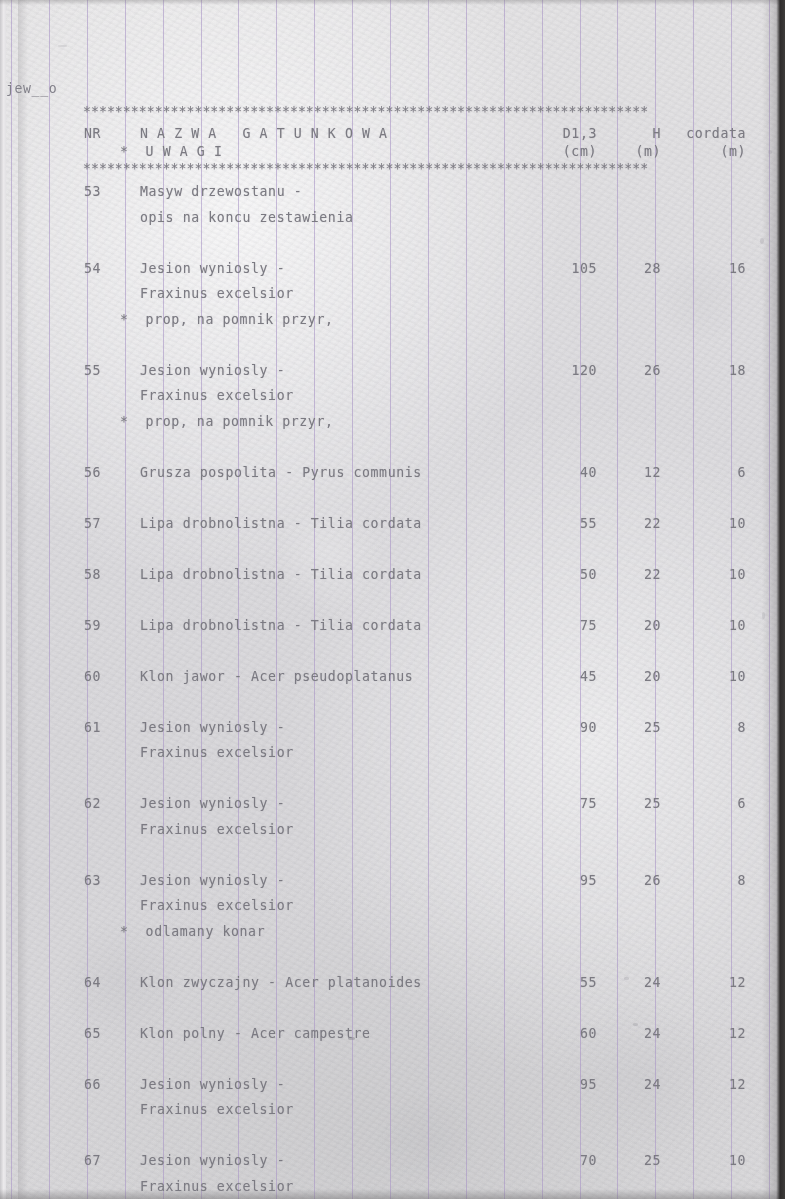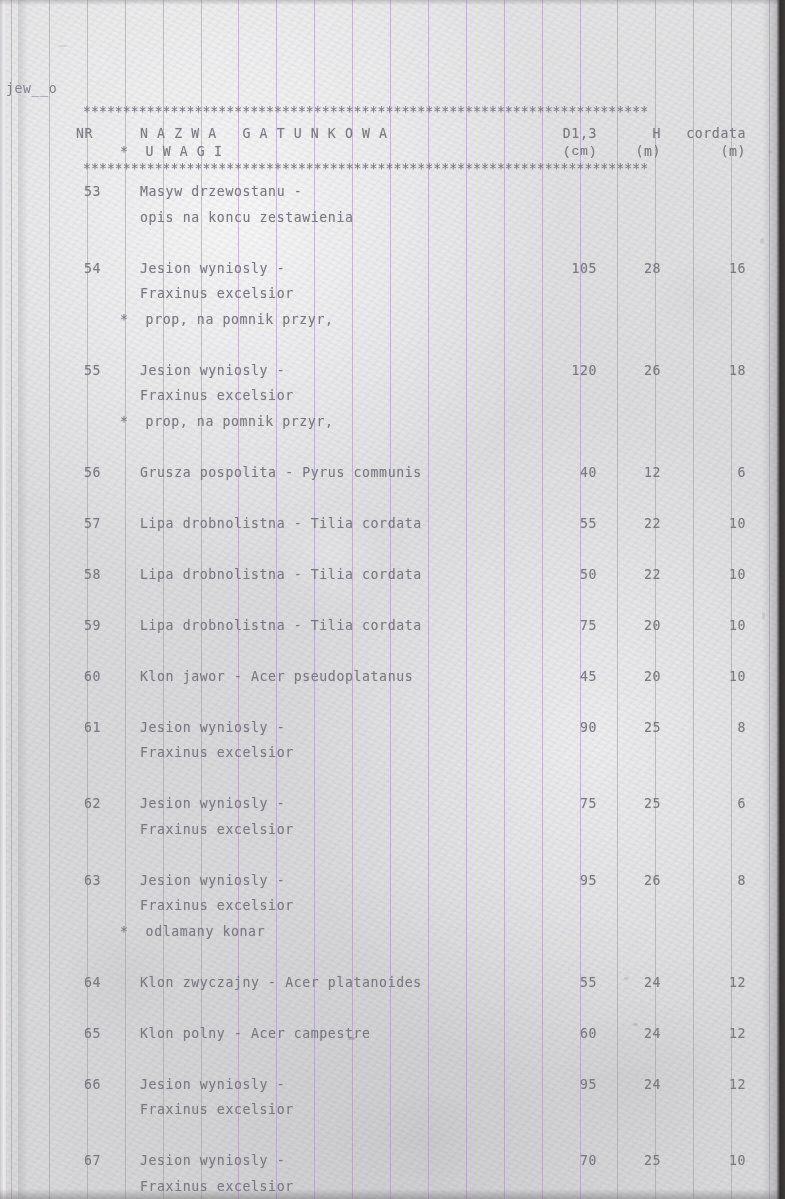"NR" div.tx { left: 76px -> 84px }
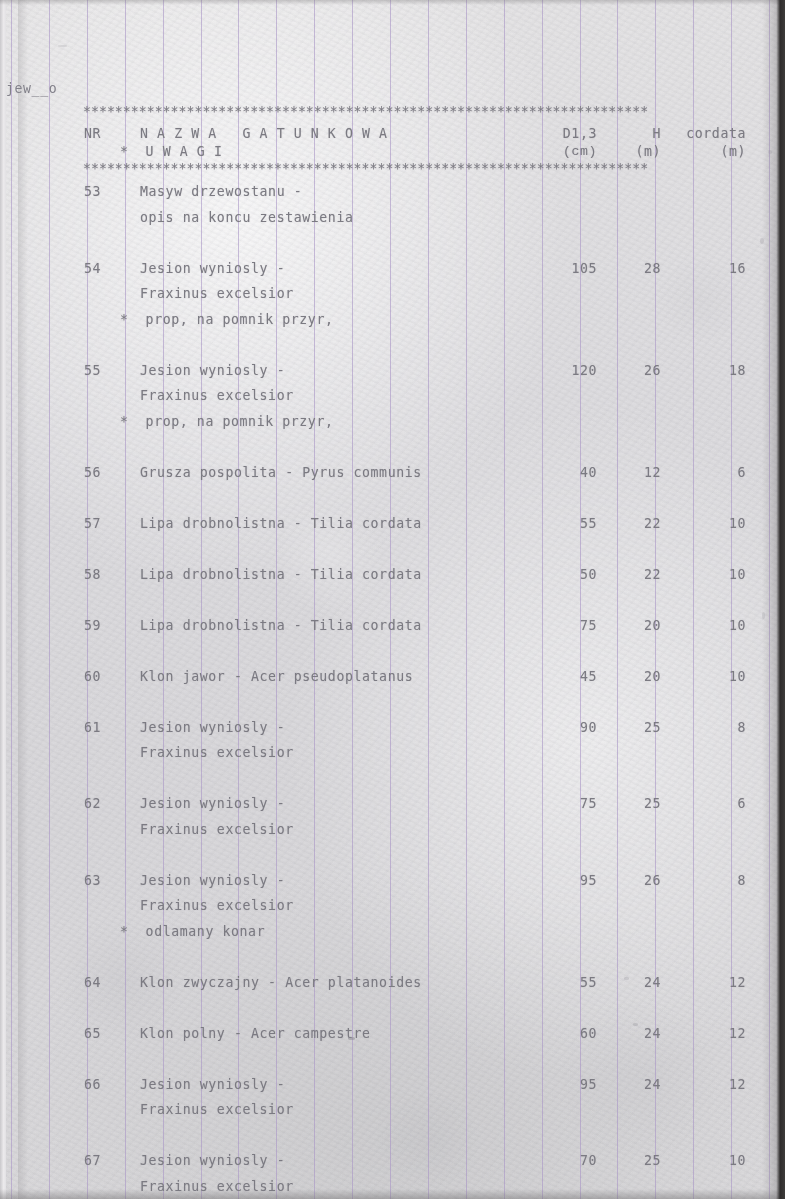"(cm)" div.num { font-family: Liberation Mono, monospace -> none }
